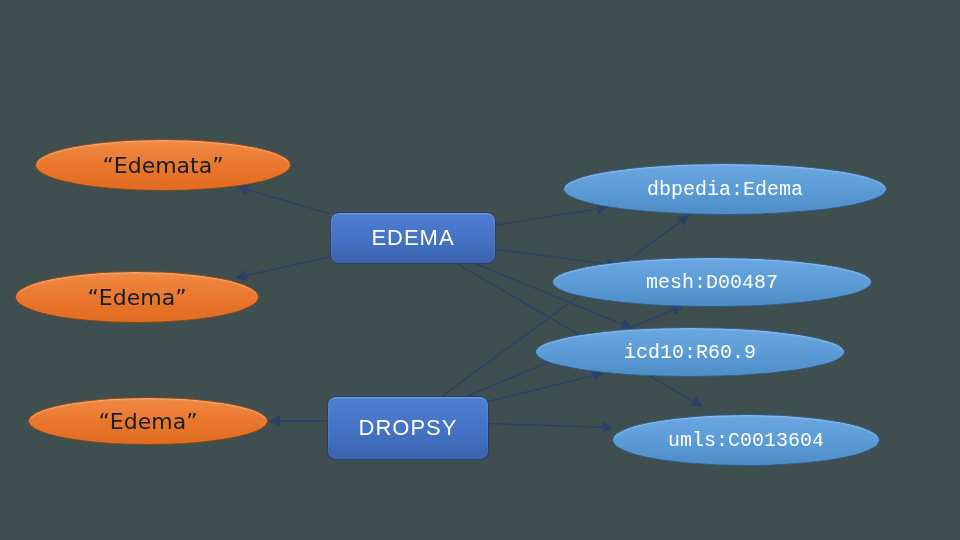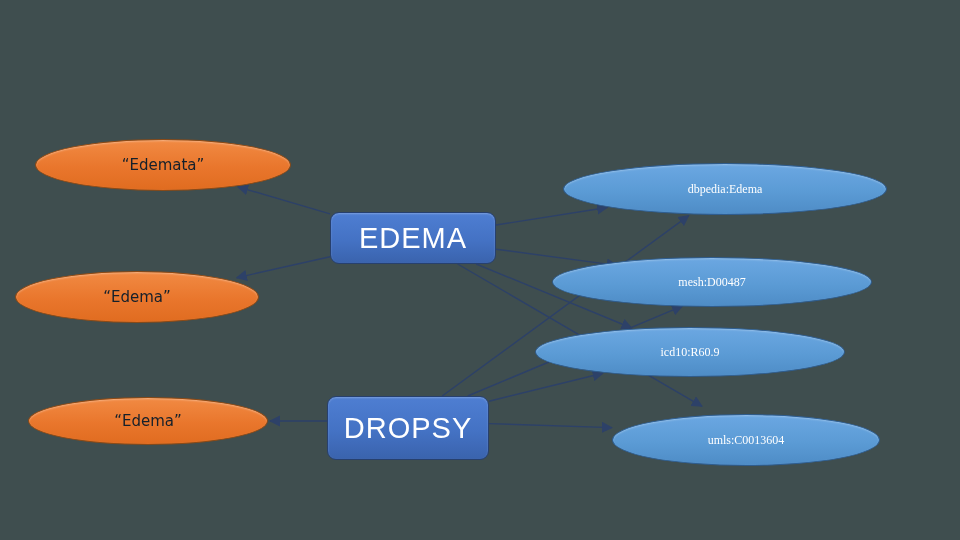"“Edemata”" .node.term { font-size: 15px -> 22px }
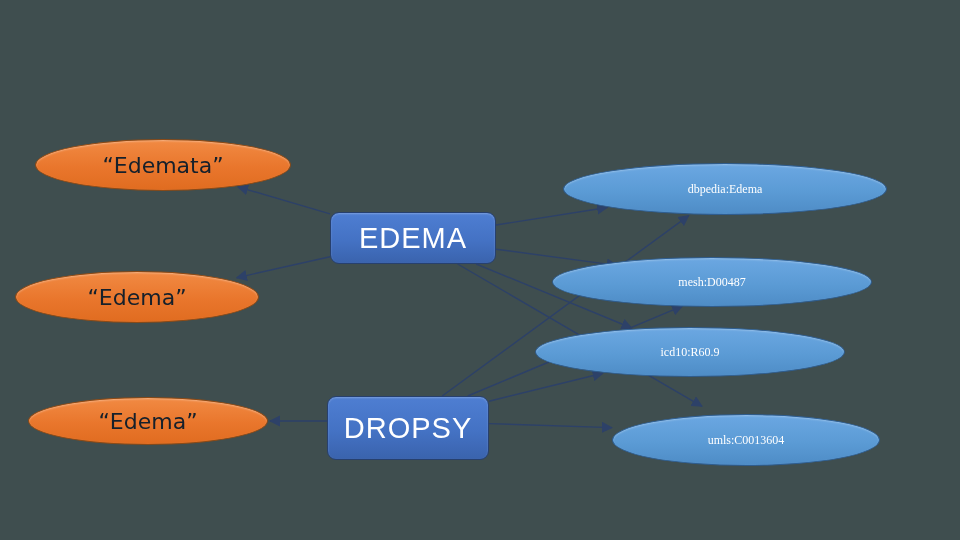"dbpedia:Edema" .node.code { font-family: Liberation Serif, serif -> Liberation Mono, monospace; font-size: 12px -> 20px }
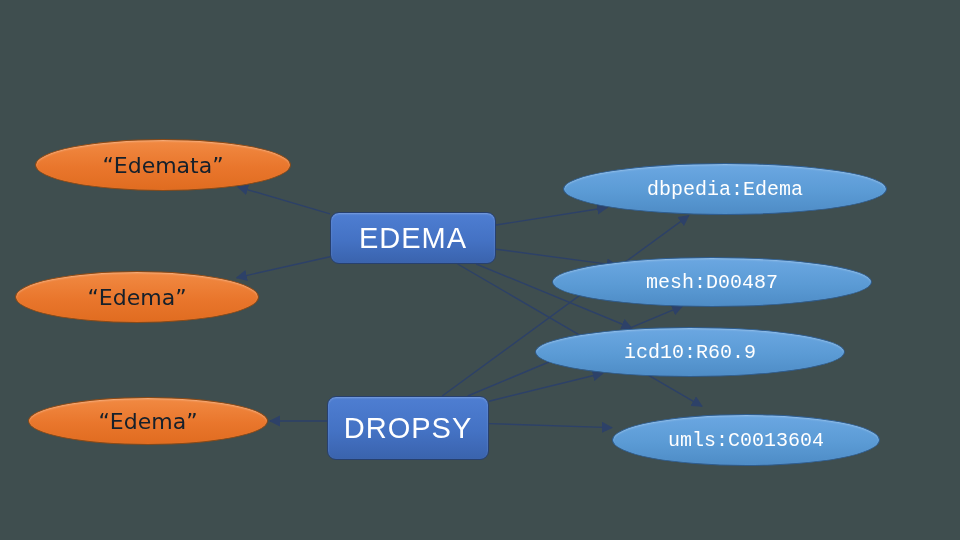"EDEMA" .node.concept { font-size: 29px -> 22px }
